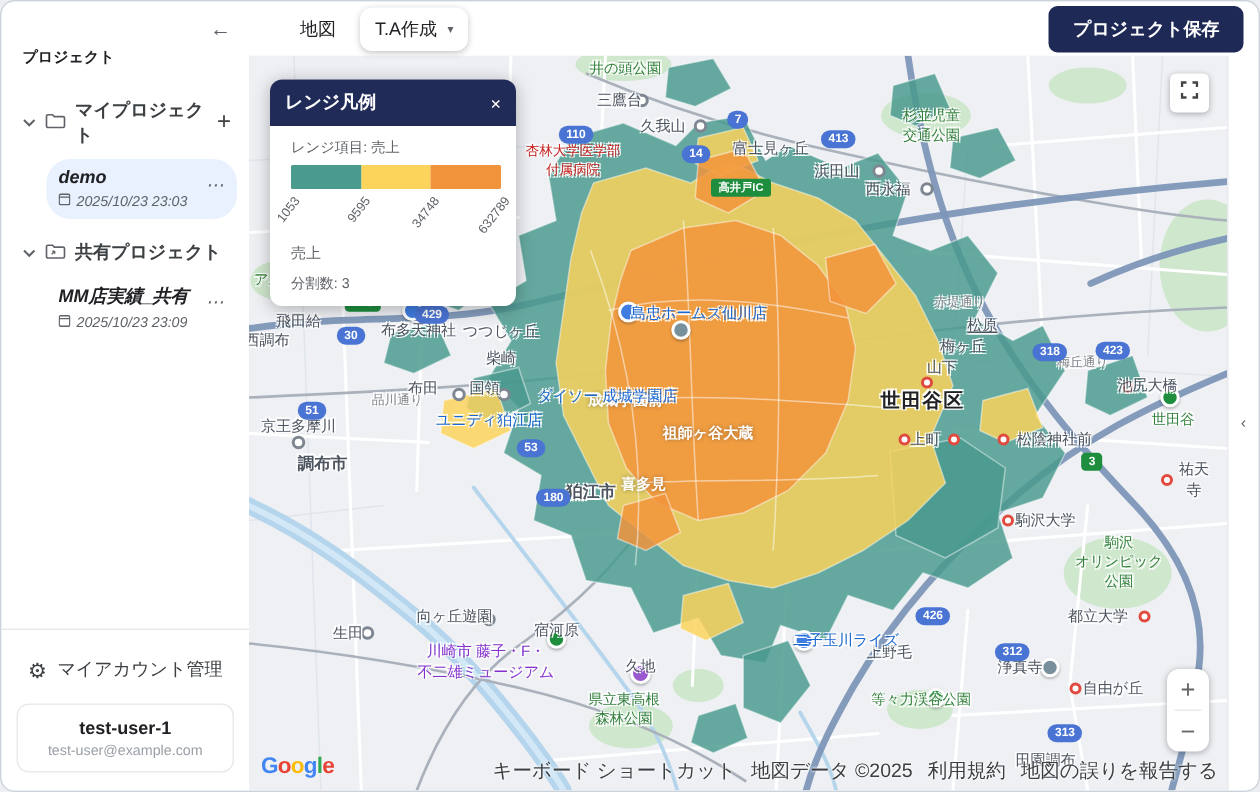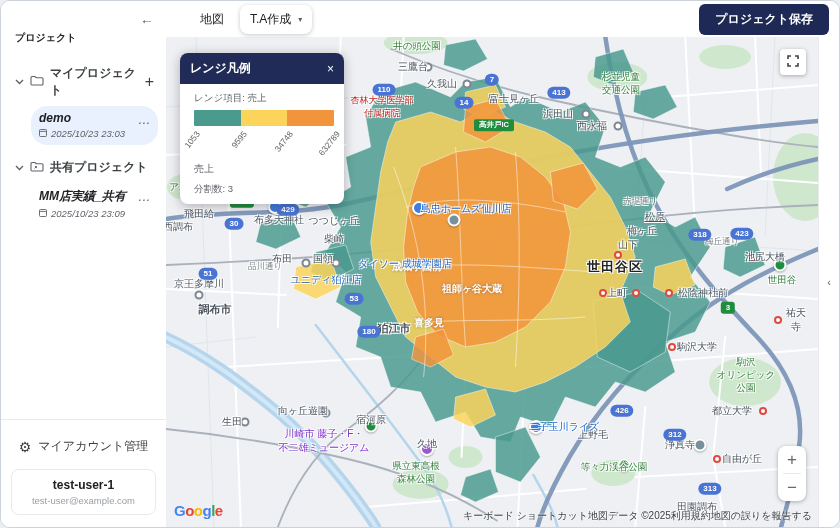"キーボード ショートカット" .attrib { font-size: 10px -> 13px; gap: none -> 10px }
